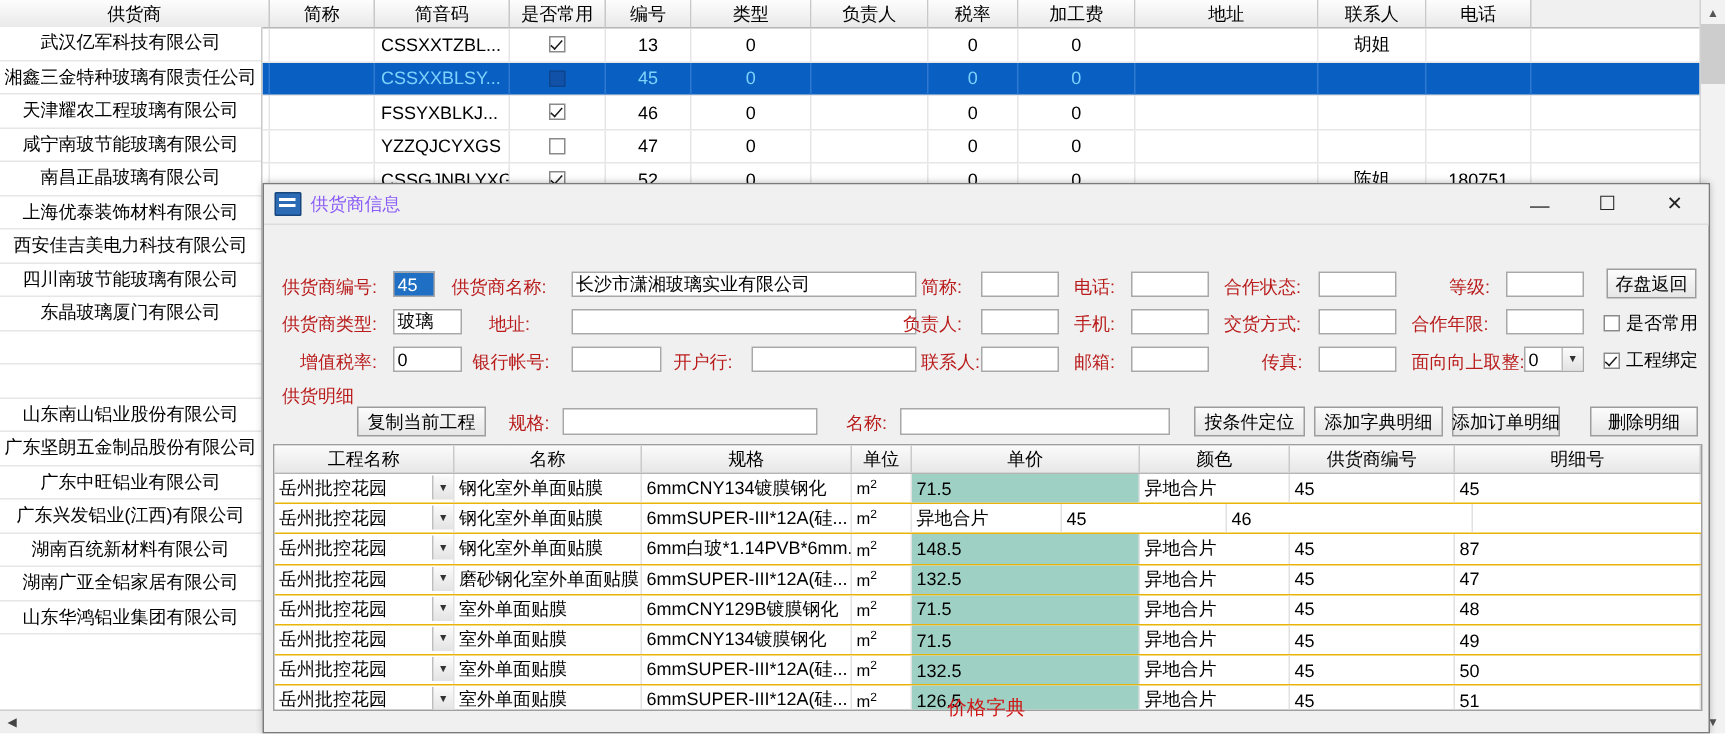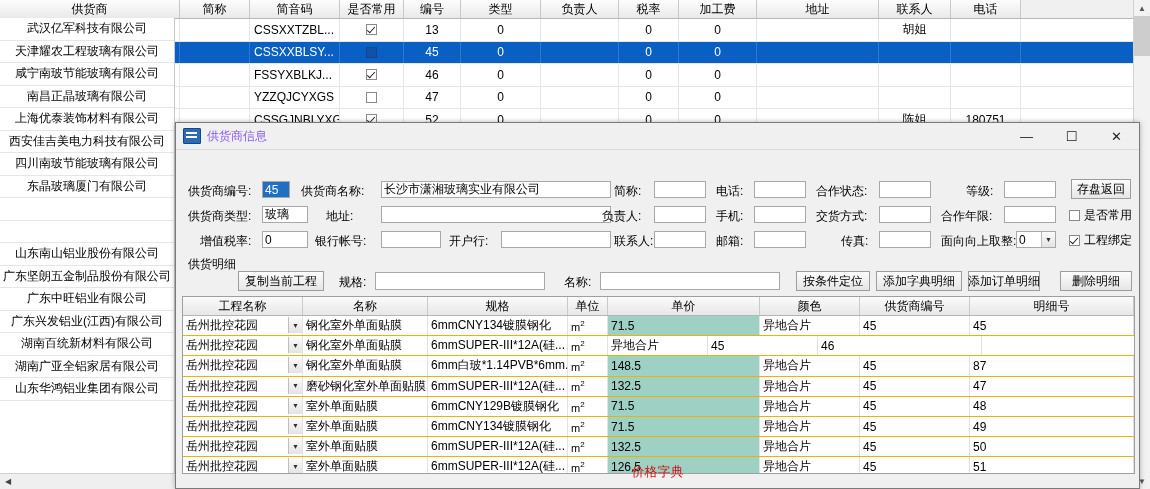"湘鑫三金特种玻璃有限责任公司" div.lp-item { html: none -> <div>湘鑫三金特种玻璃有限责任公司</div> }
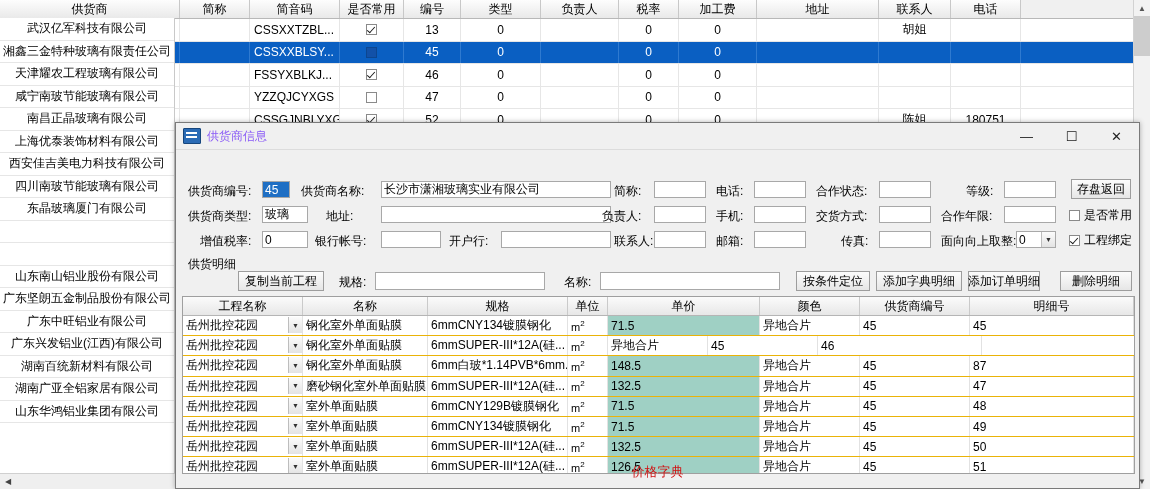"CSSXXBLSY..." .grid-row.sel { color: #ffffff -> #7dd3fc }
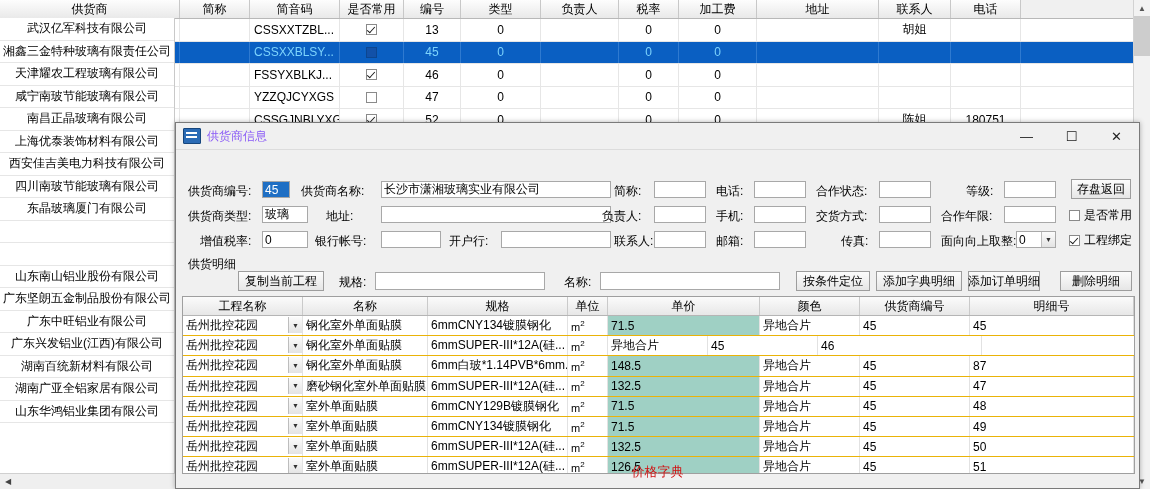"供货商编号:" .lbl { color: #000000 -> #b91c1c }
